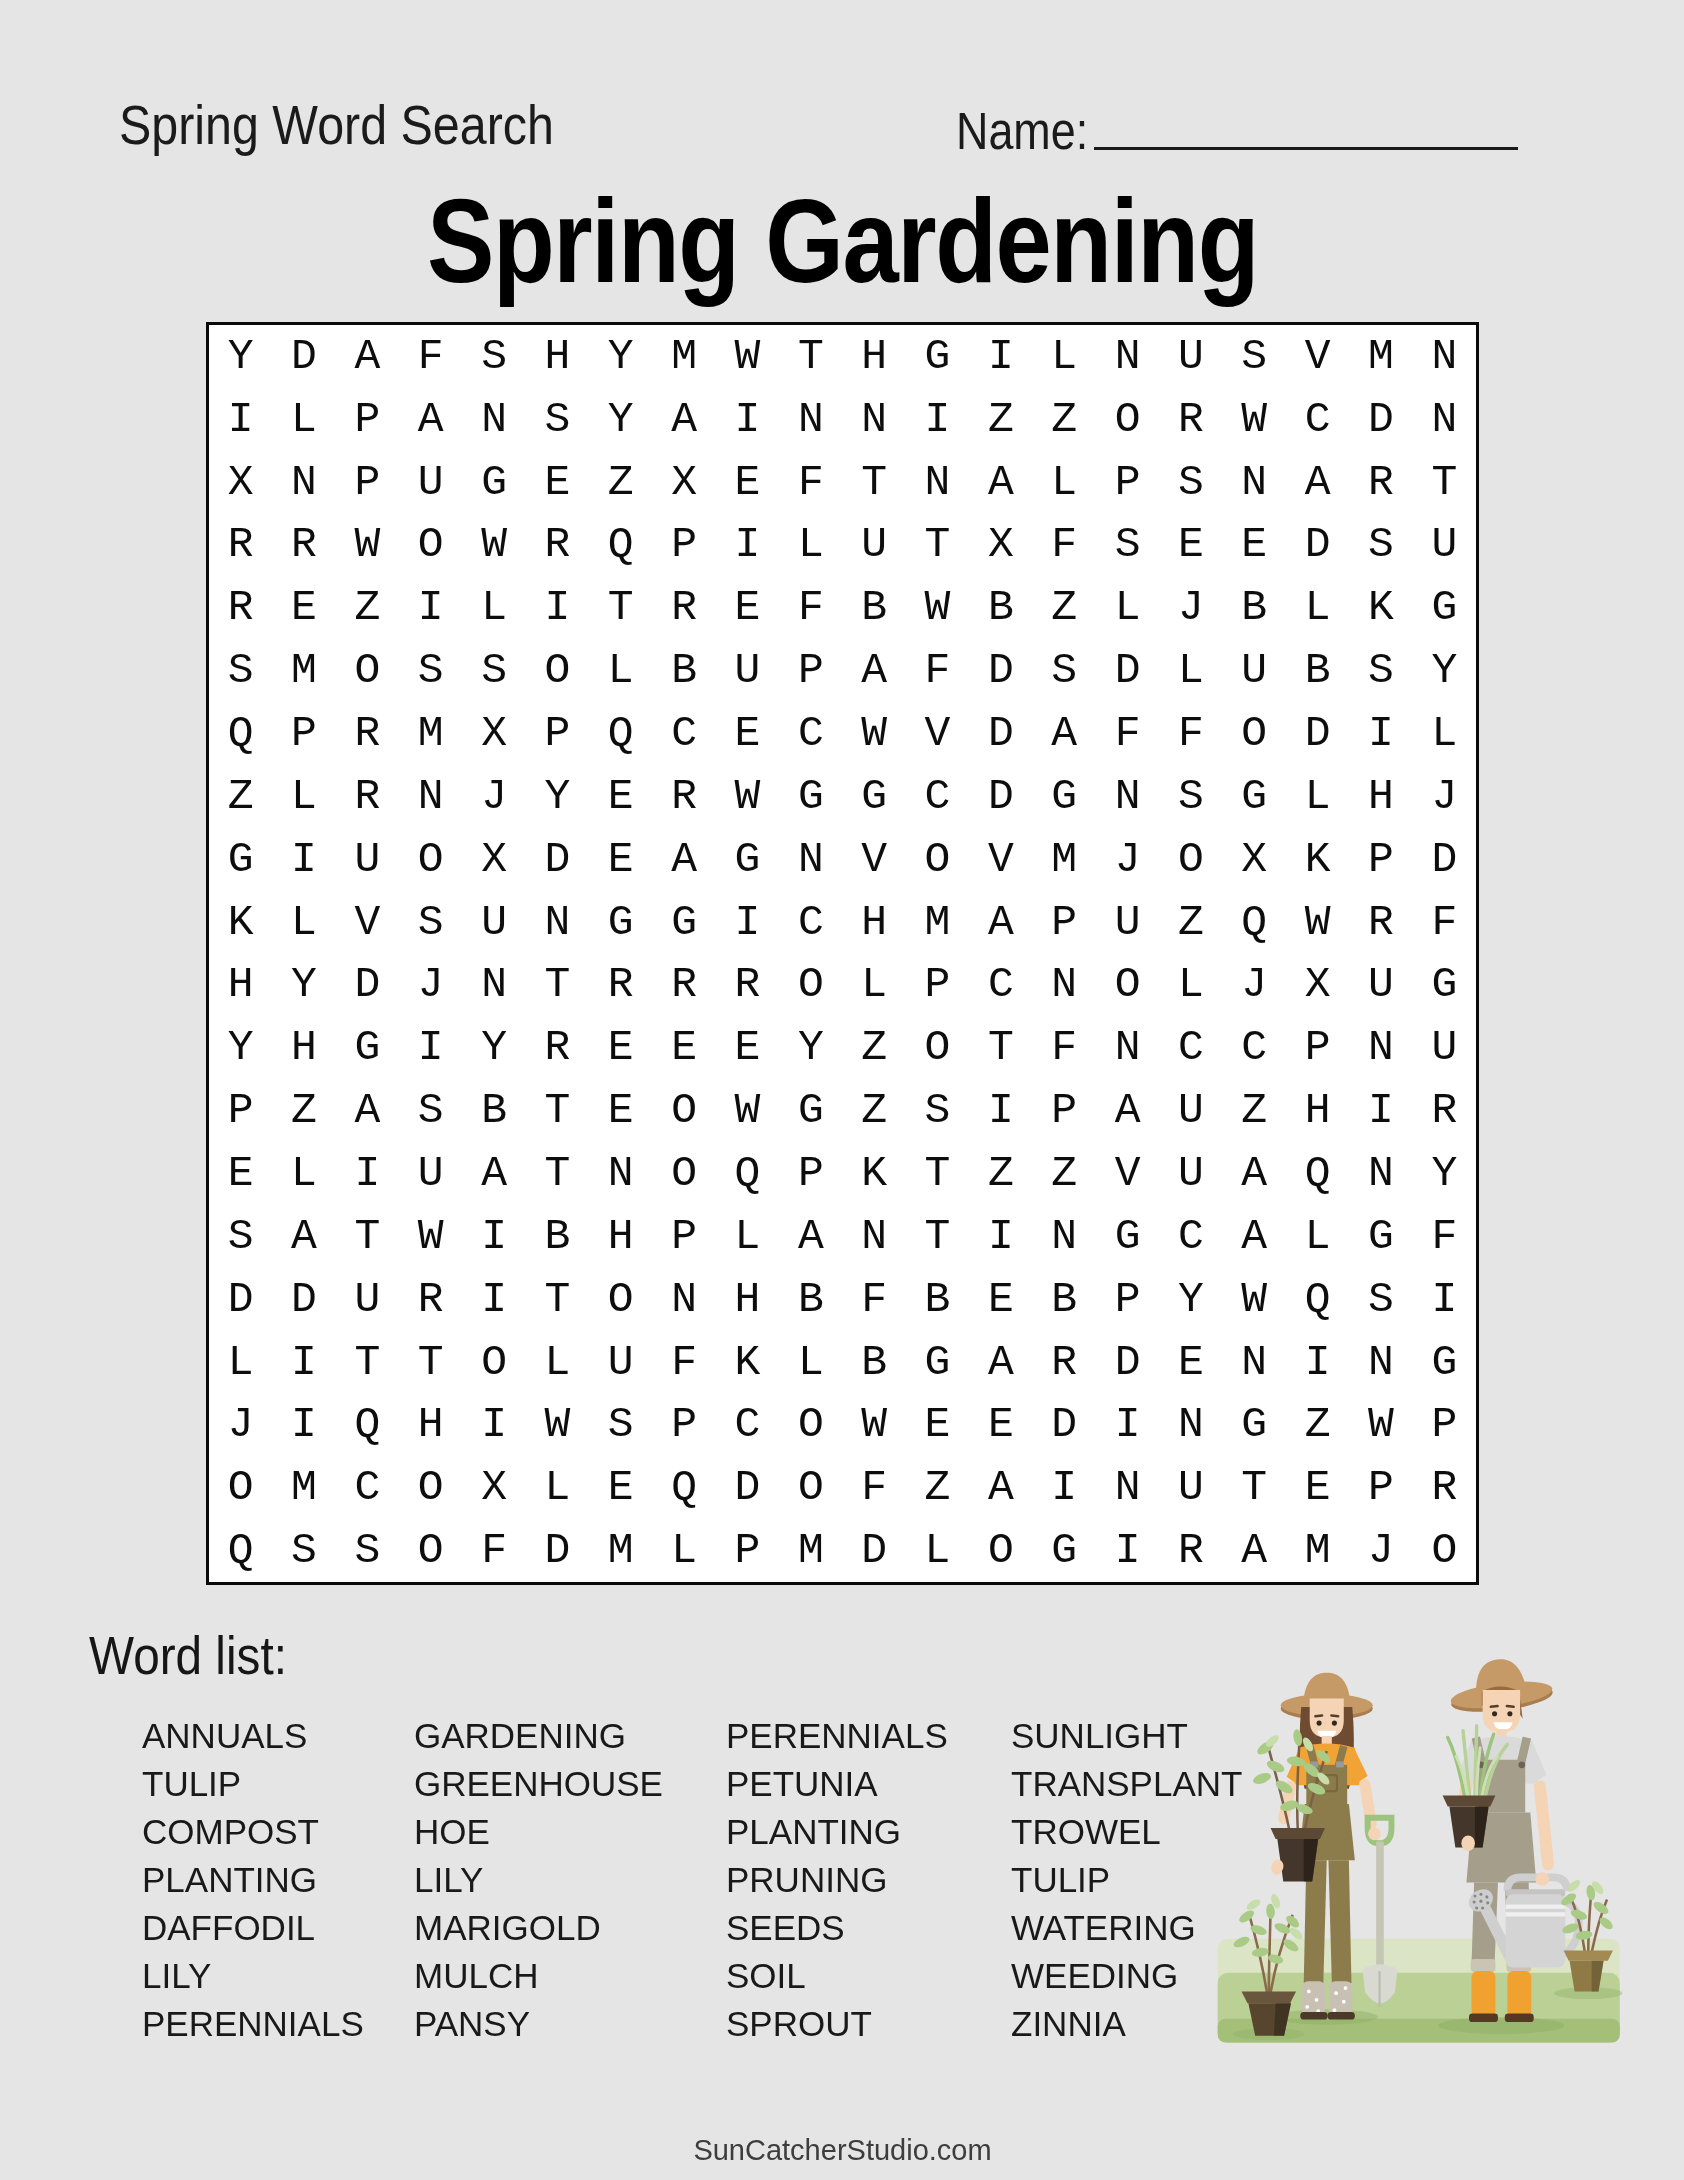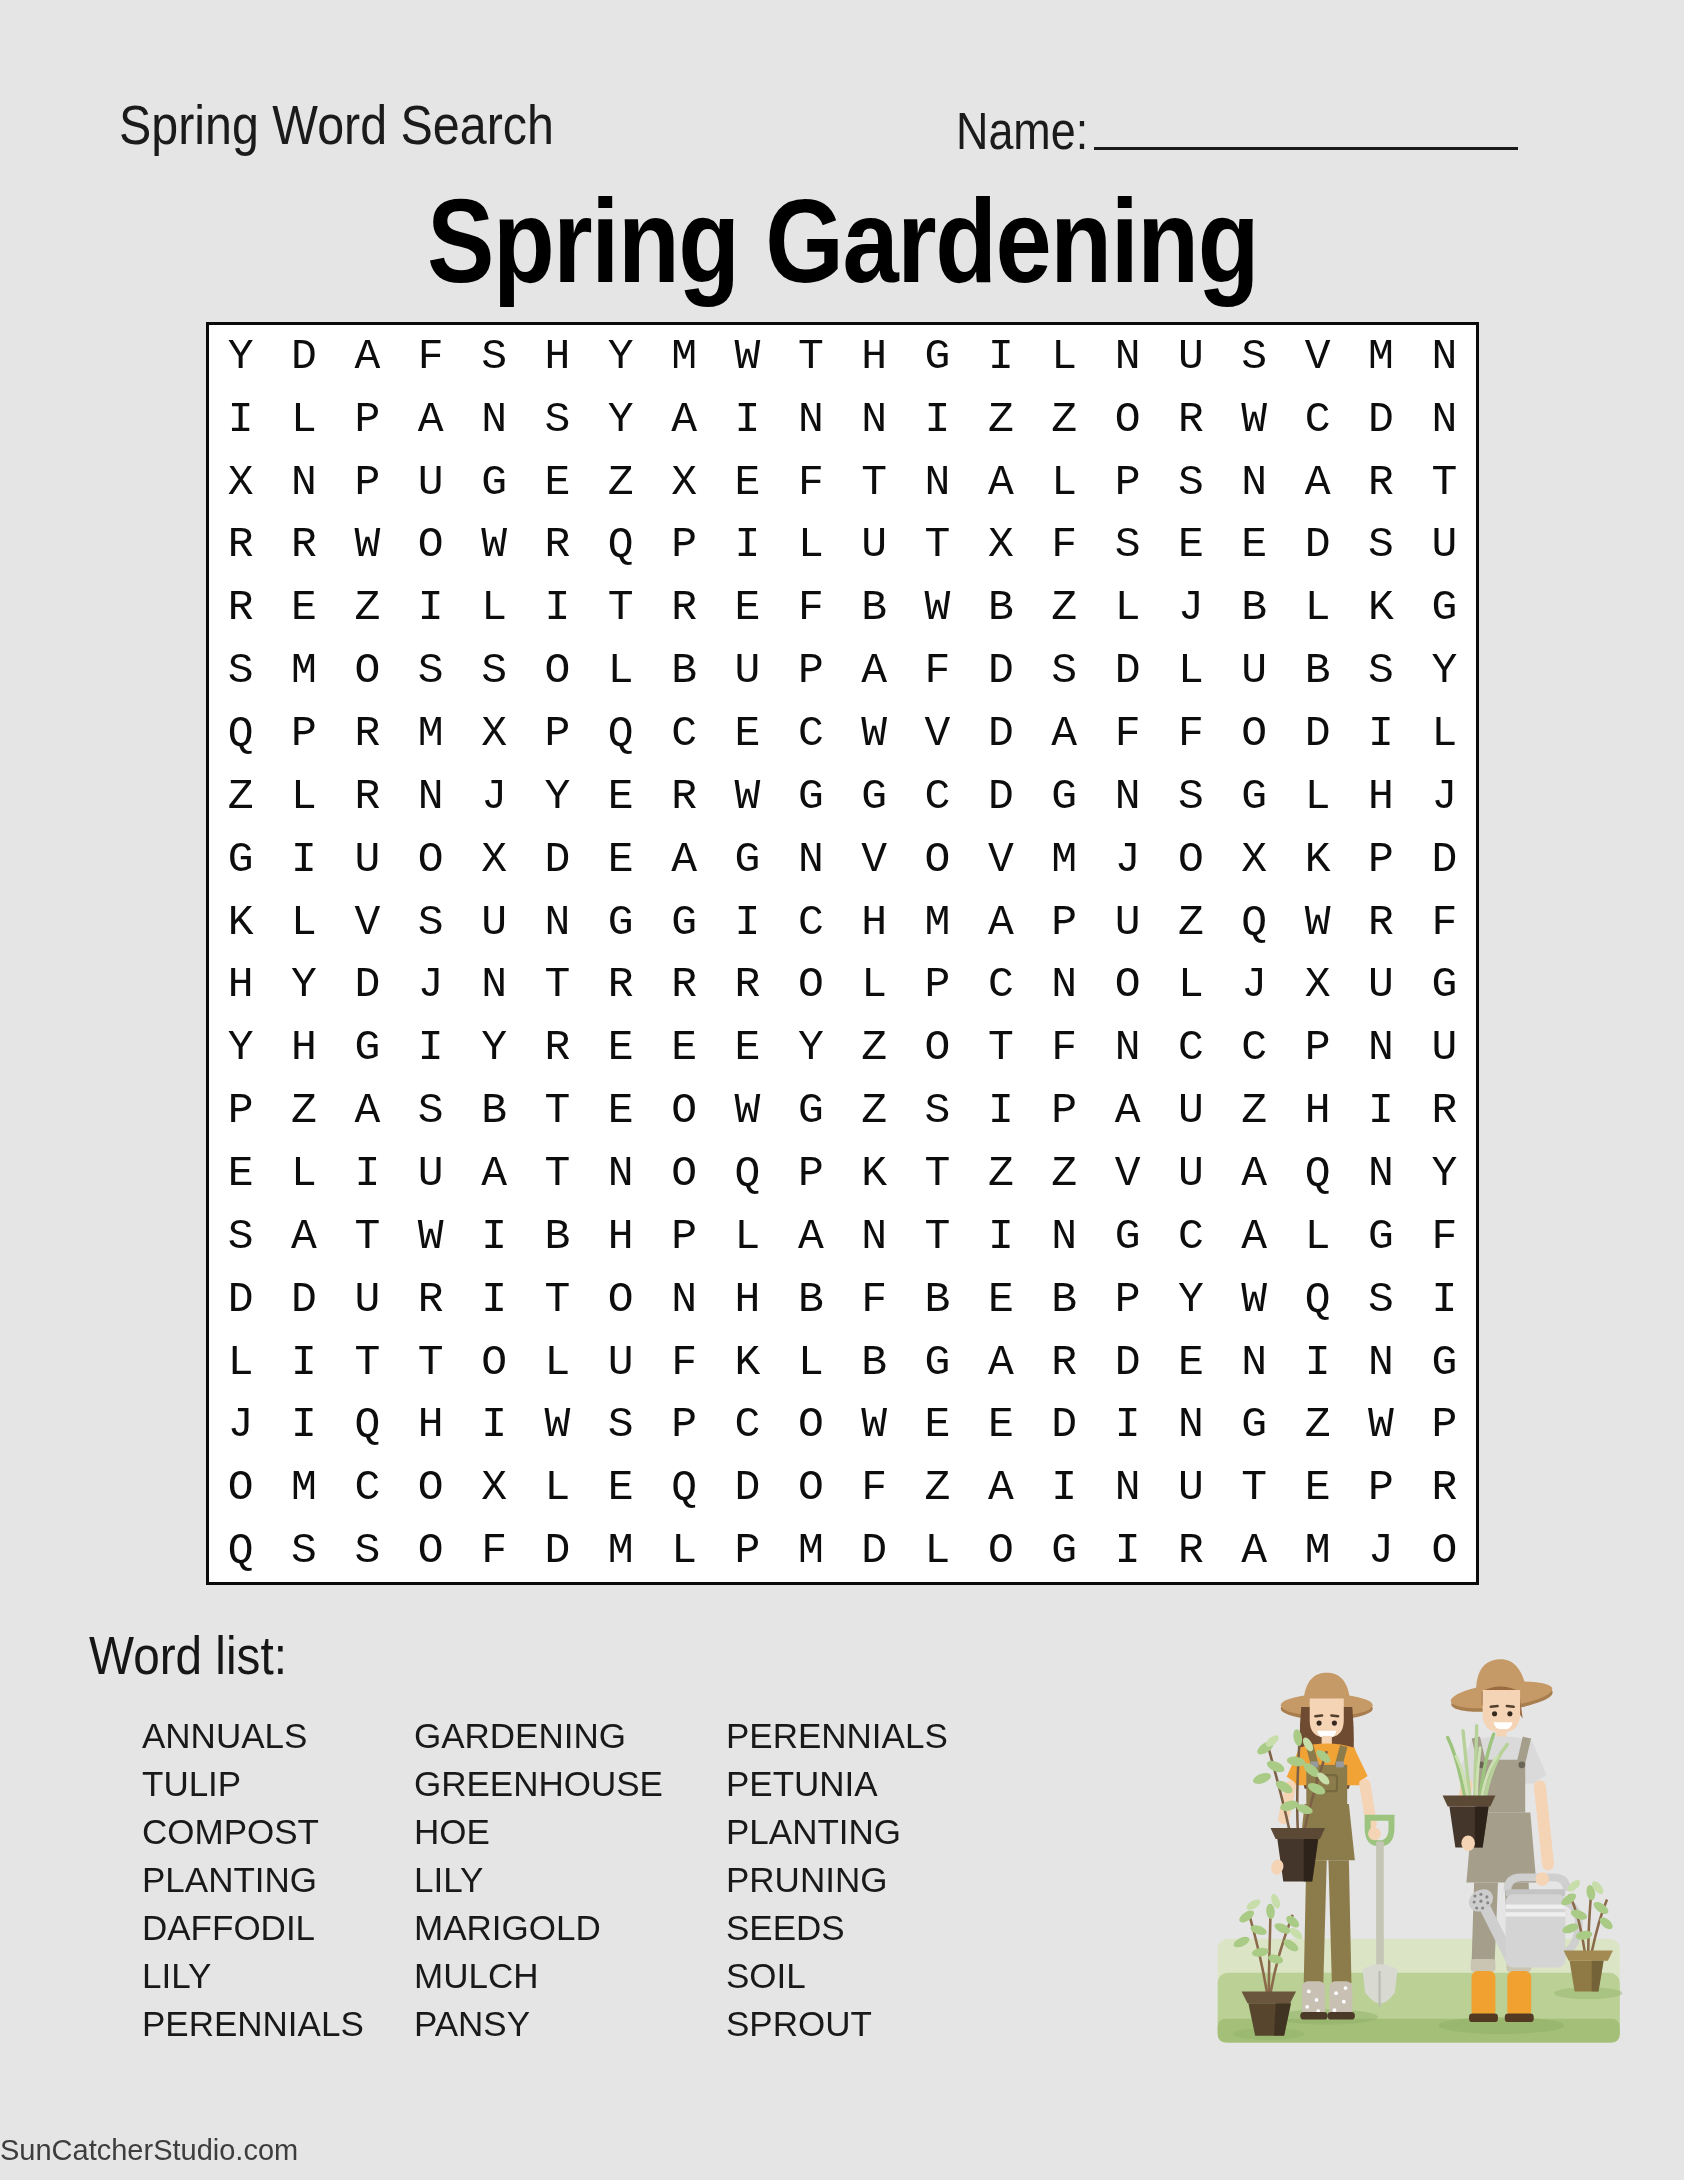"SUNLIGHT" ul.word-col { html: none -> <ul> <li>SUNLIGHT</li> <li>TRANSPLANT</li> <li>TROWEL</li> <li>TULIP</li> <li>WATERING</li> <li>WEEDING</li> <li>ZINNIA</li> </ul> }
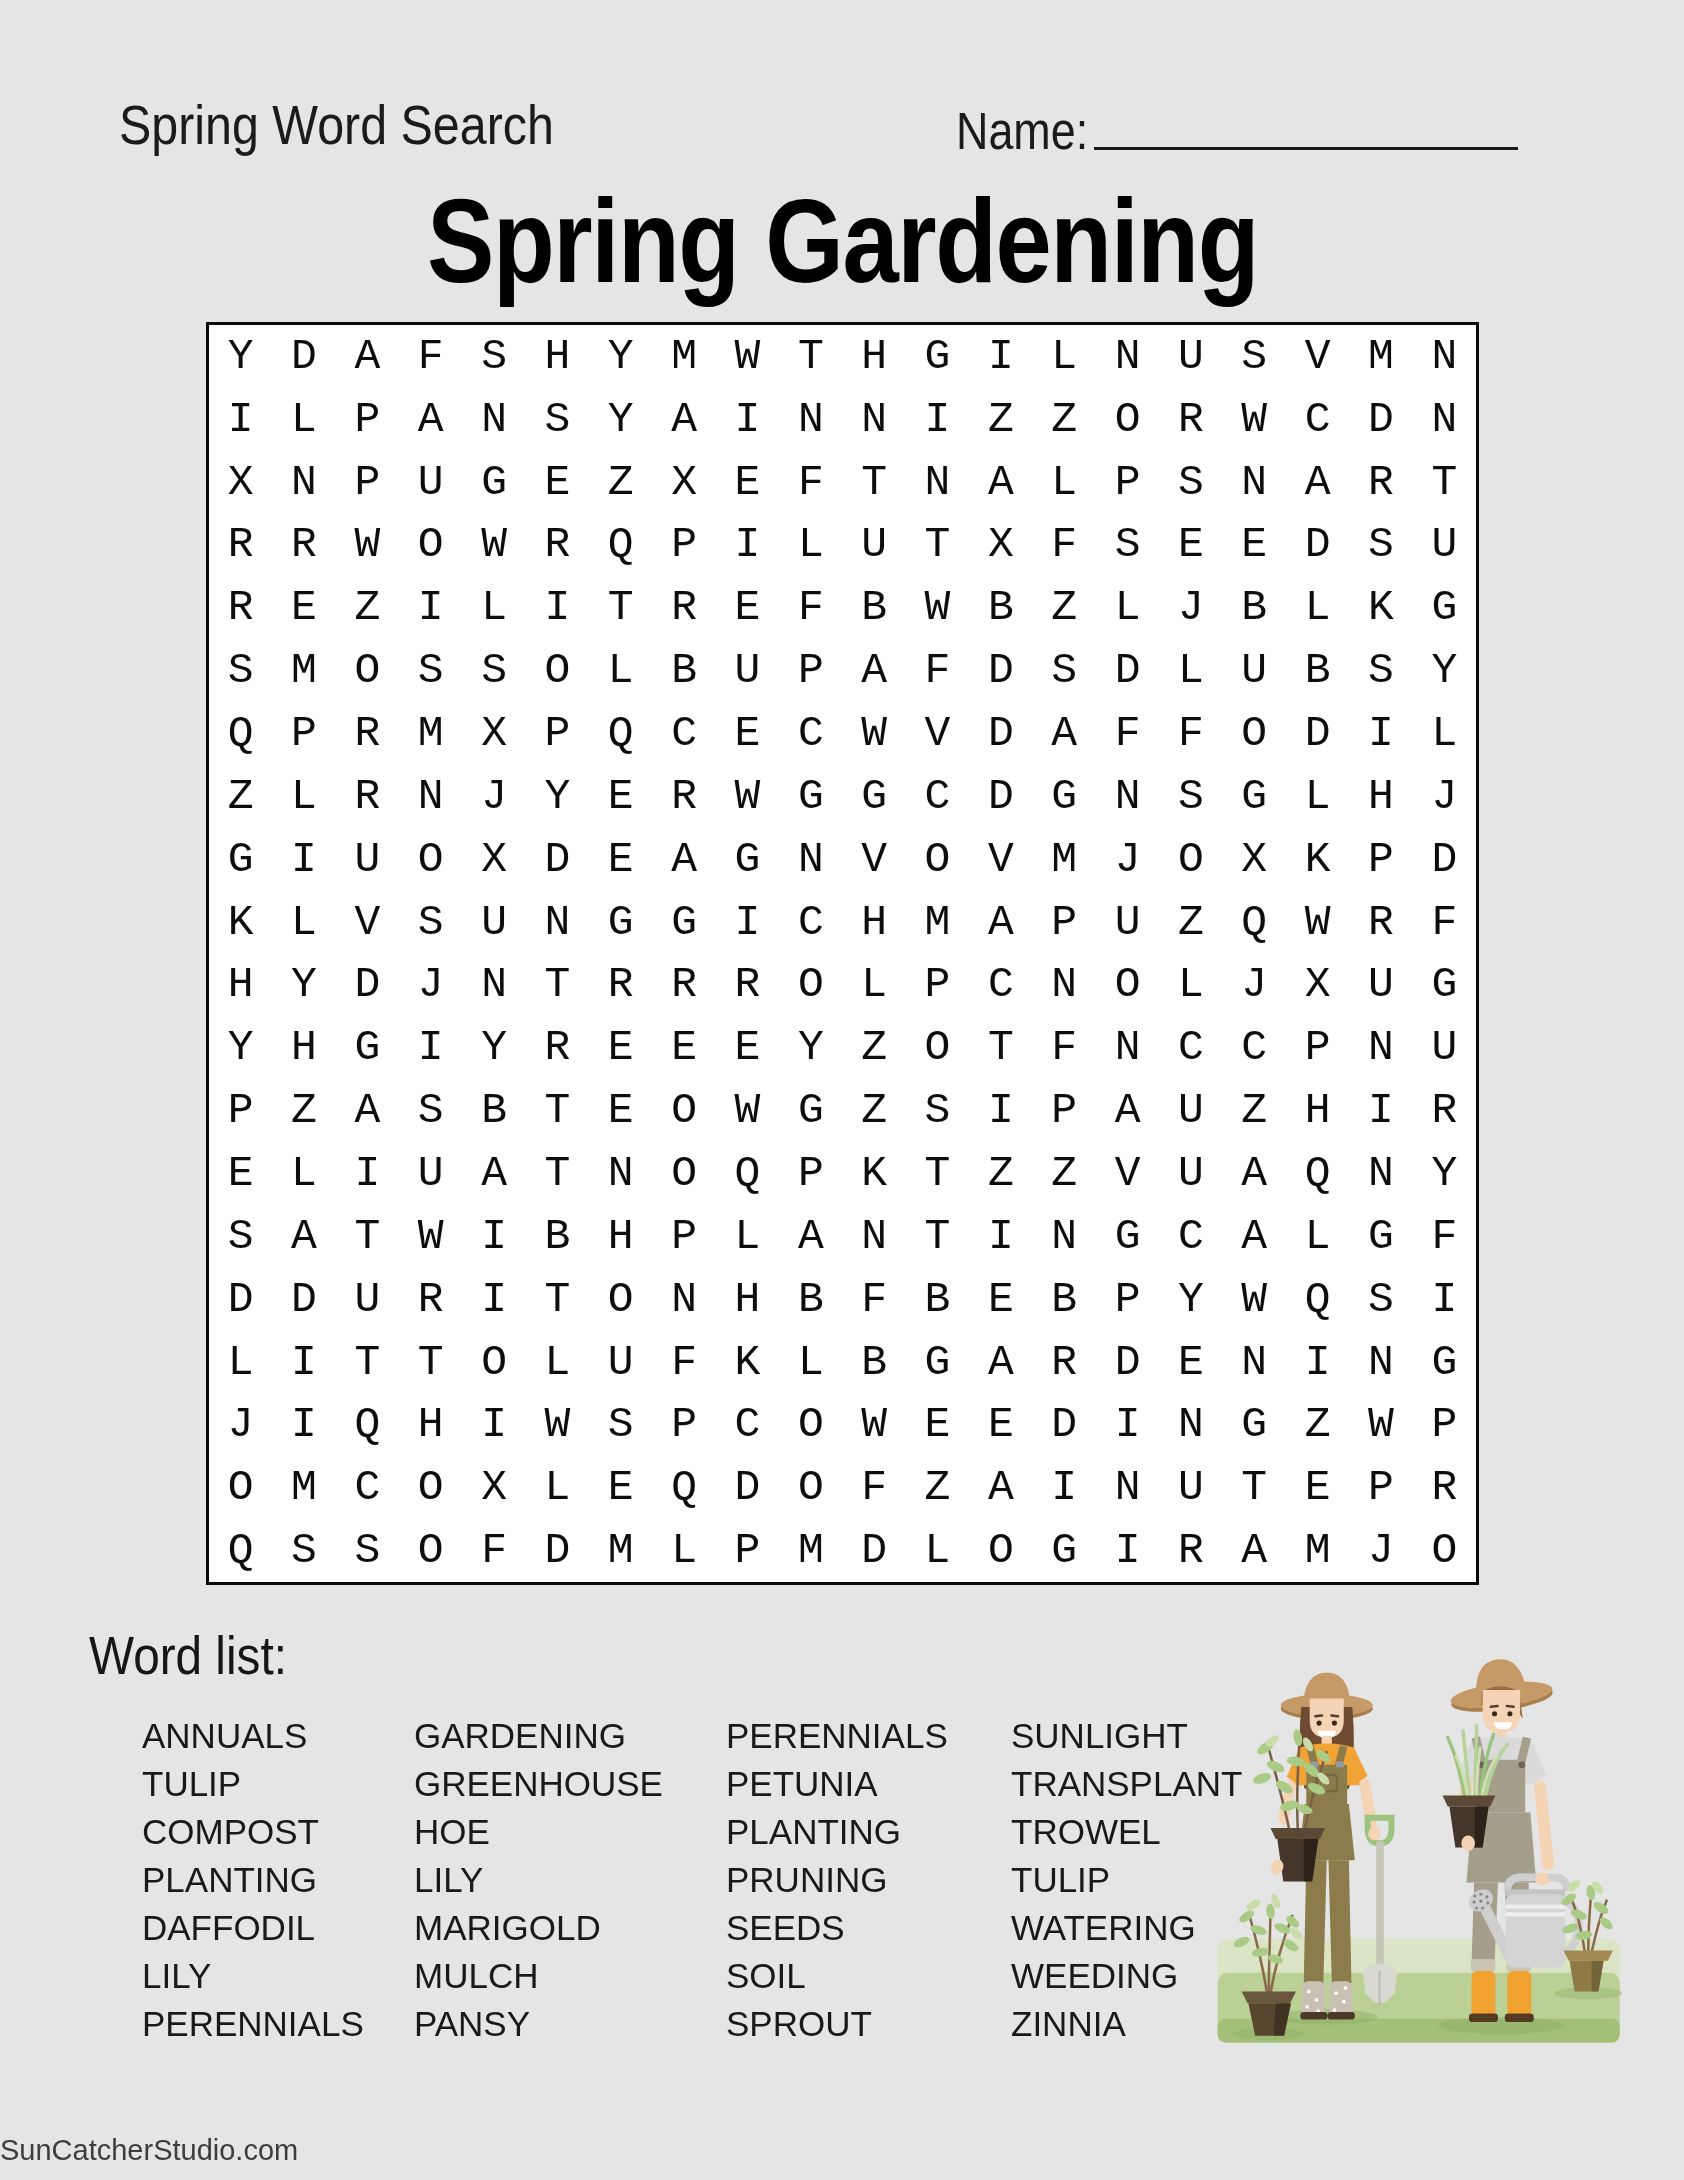"SunCatcherStudio.com" .footer { text-align: left -> center }
